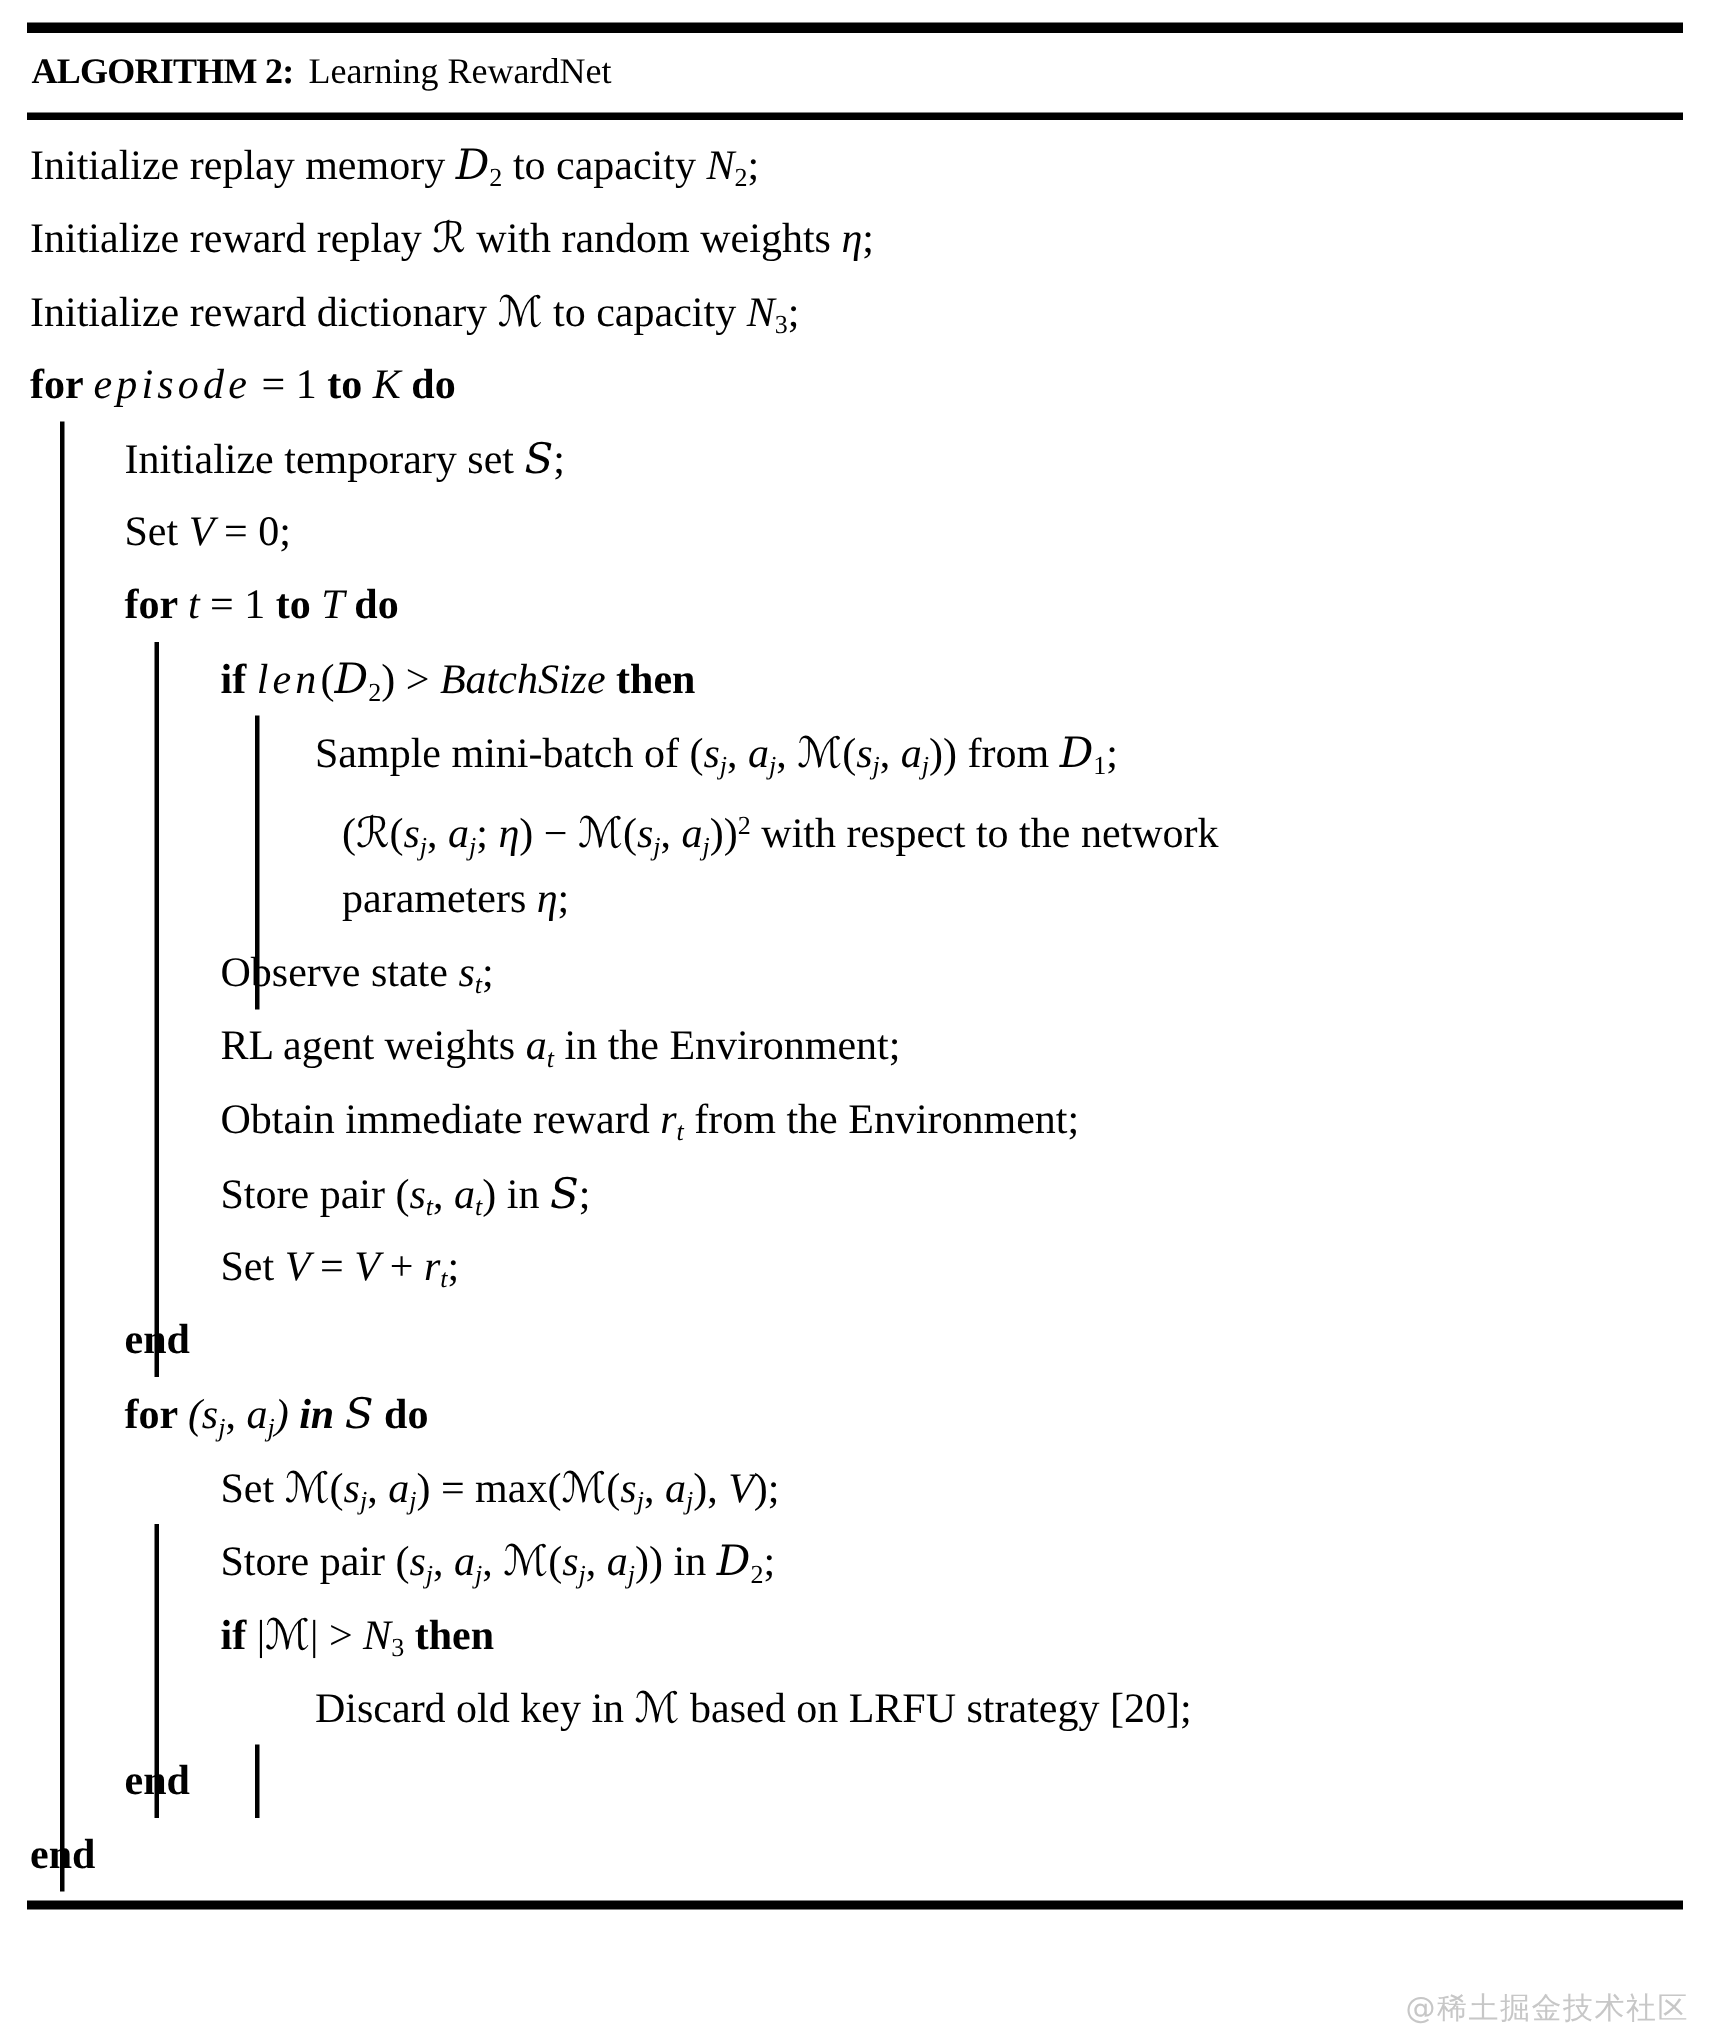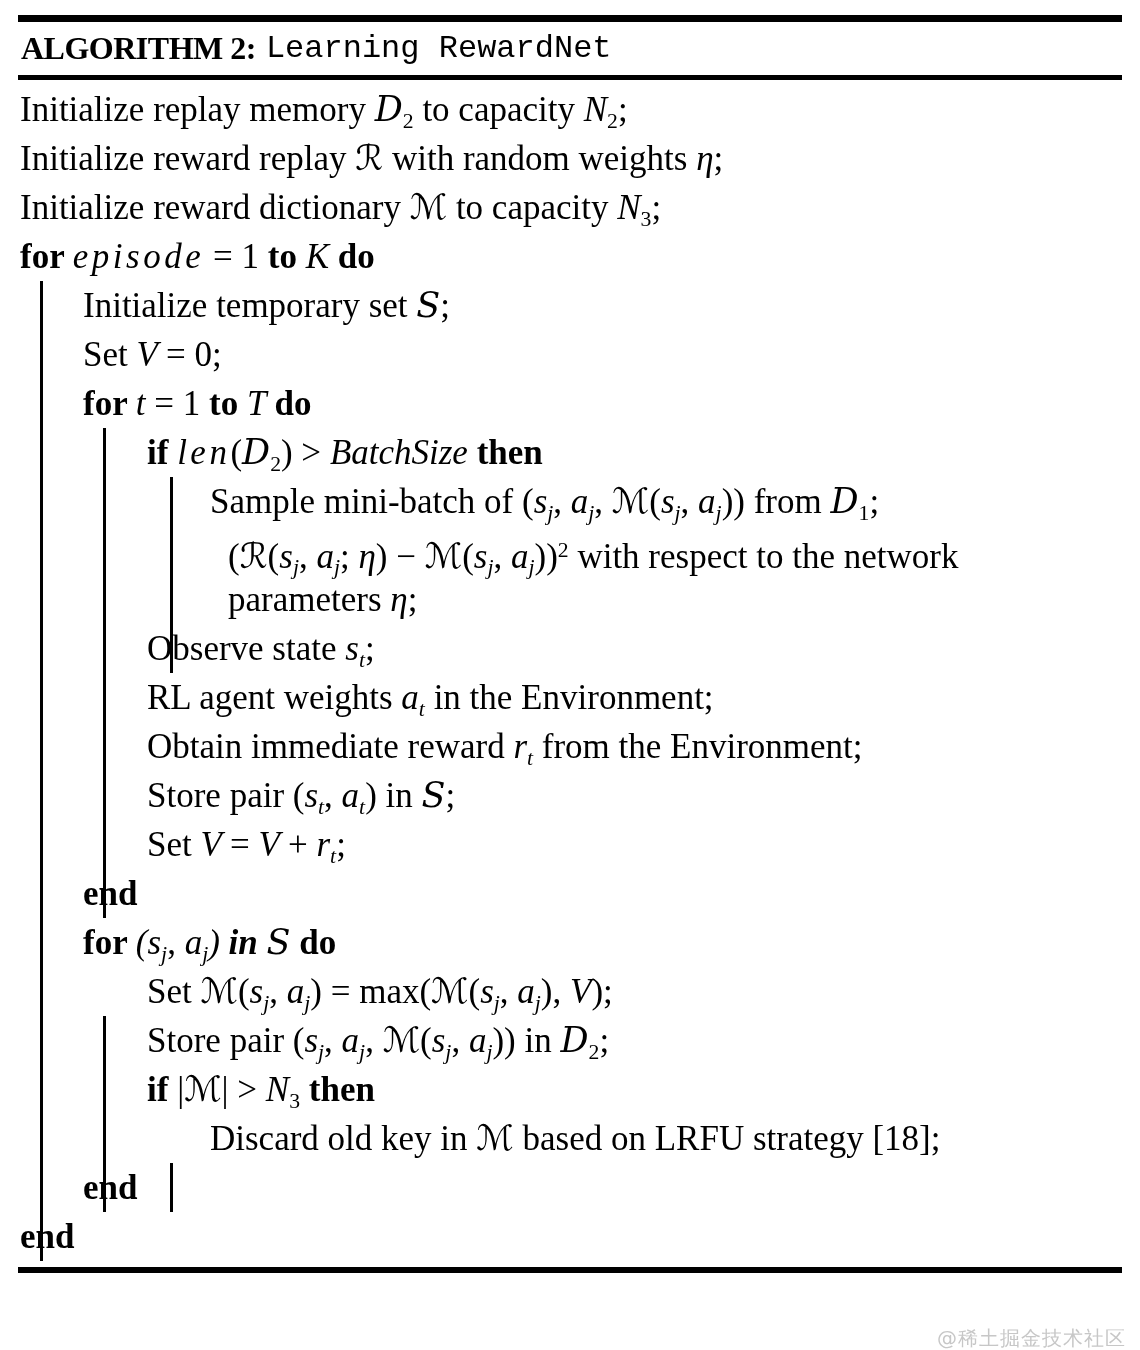"ALGORITHM 2:" .algo-title { font-size: 32px -> 24px }
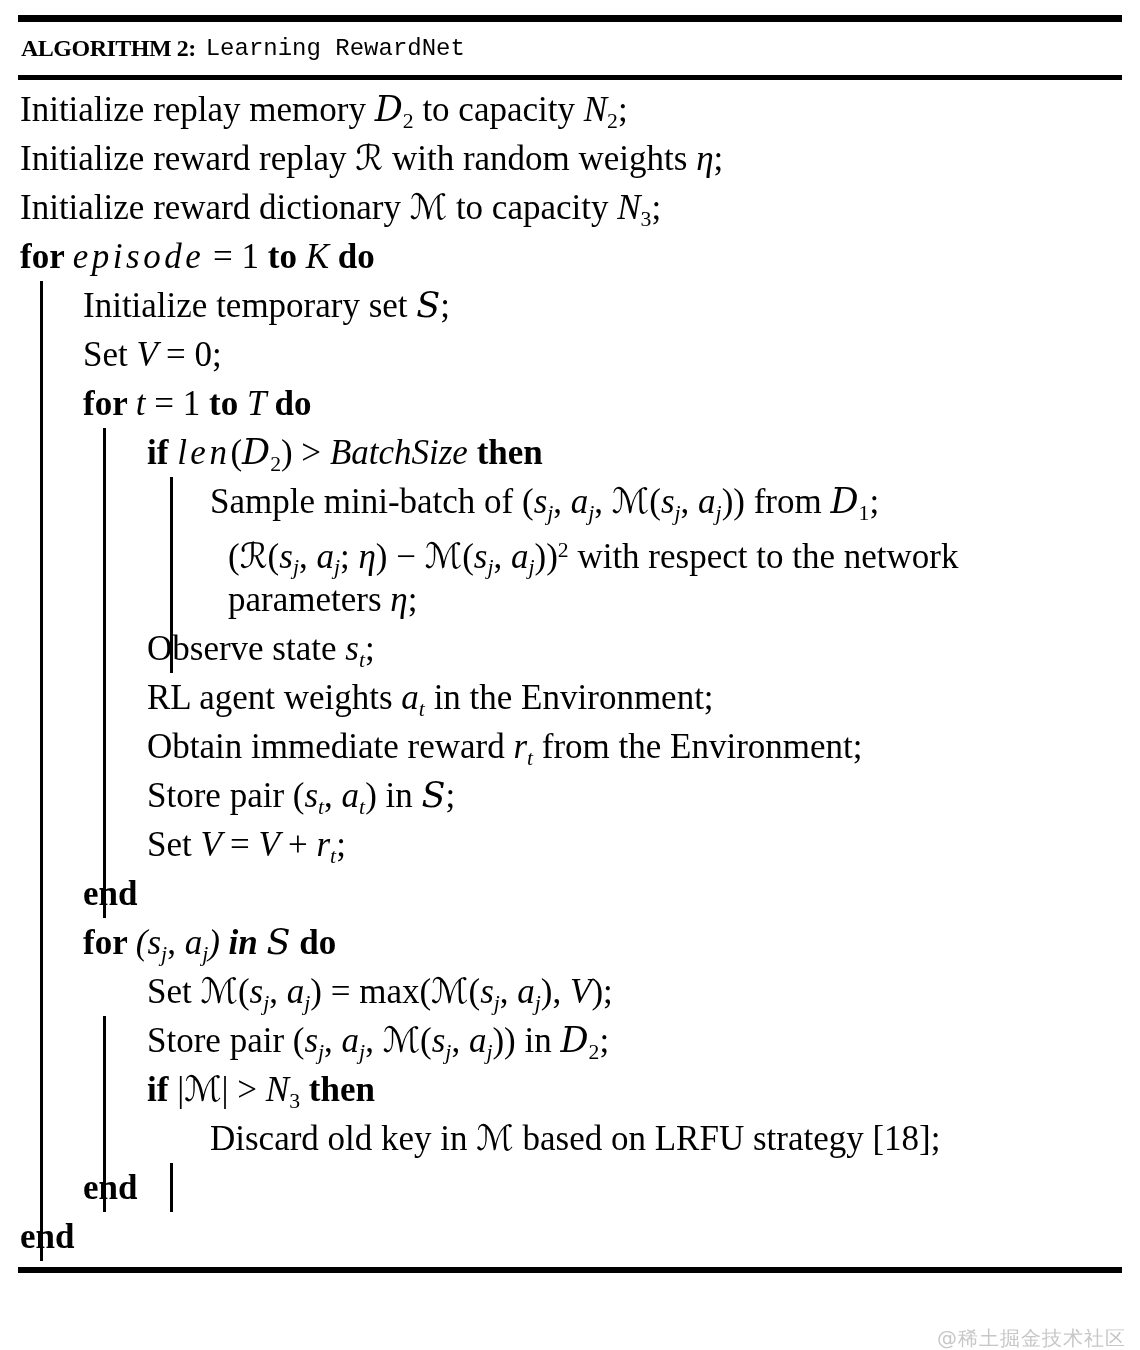"Learning RewardNet" .algo-title .t-name { font-family: Liberation Mono, monospace -> none }
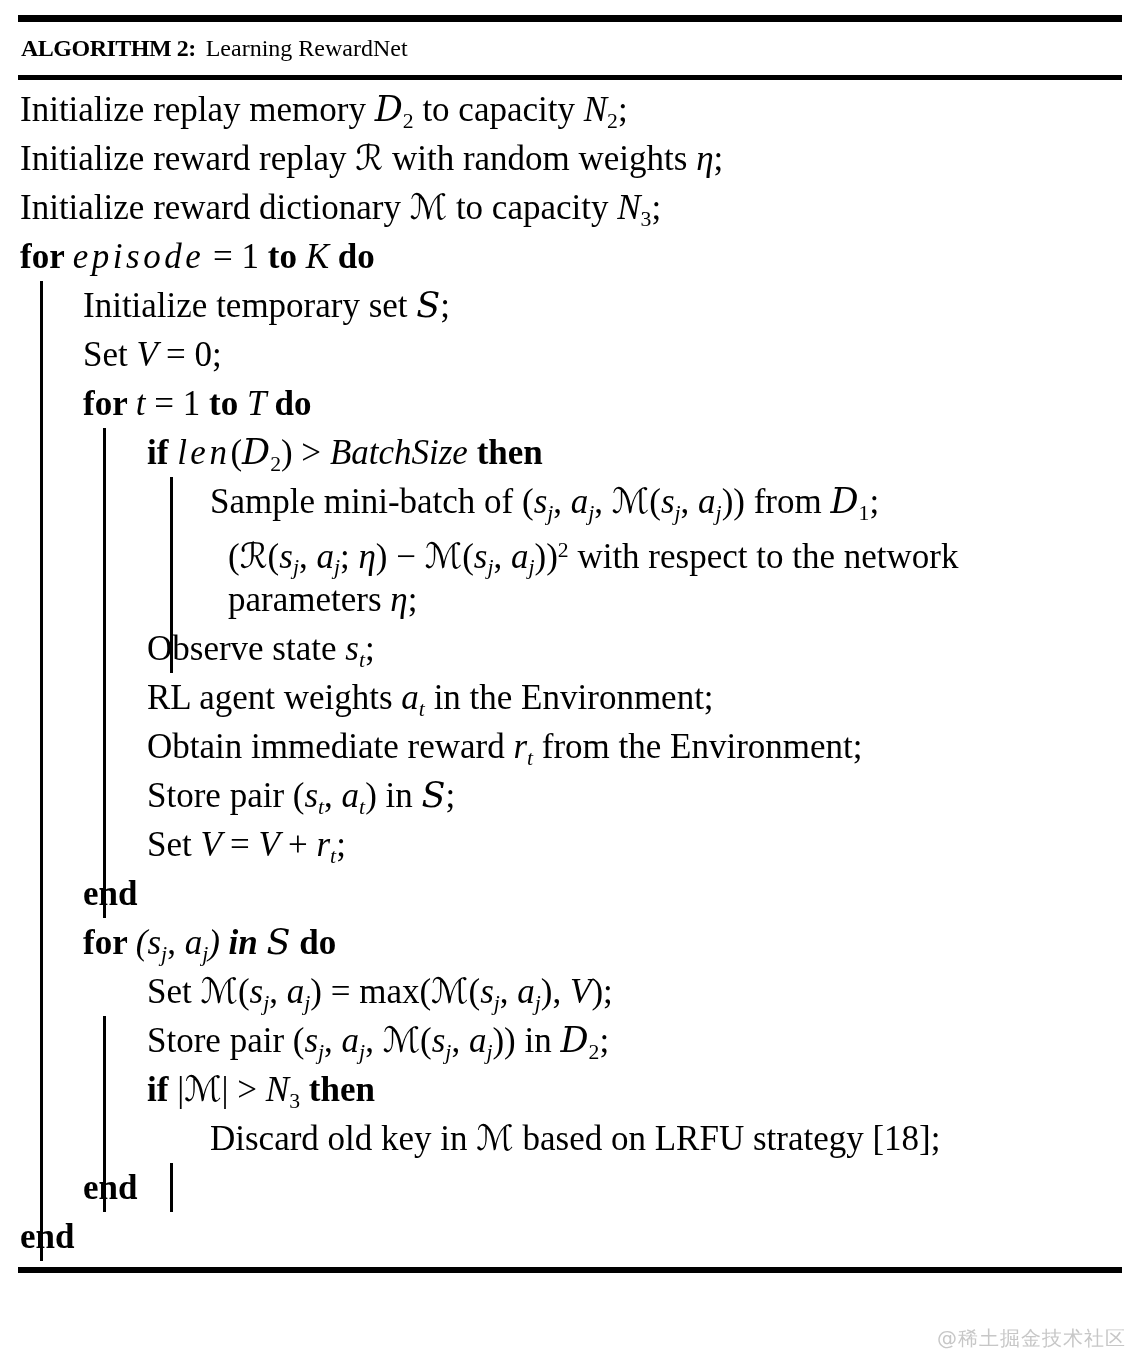"Initialize replay memory D2 to" .line { font-size: 35px -> 28px }
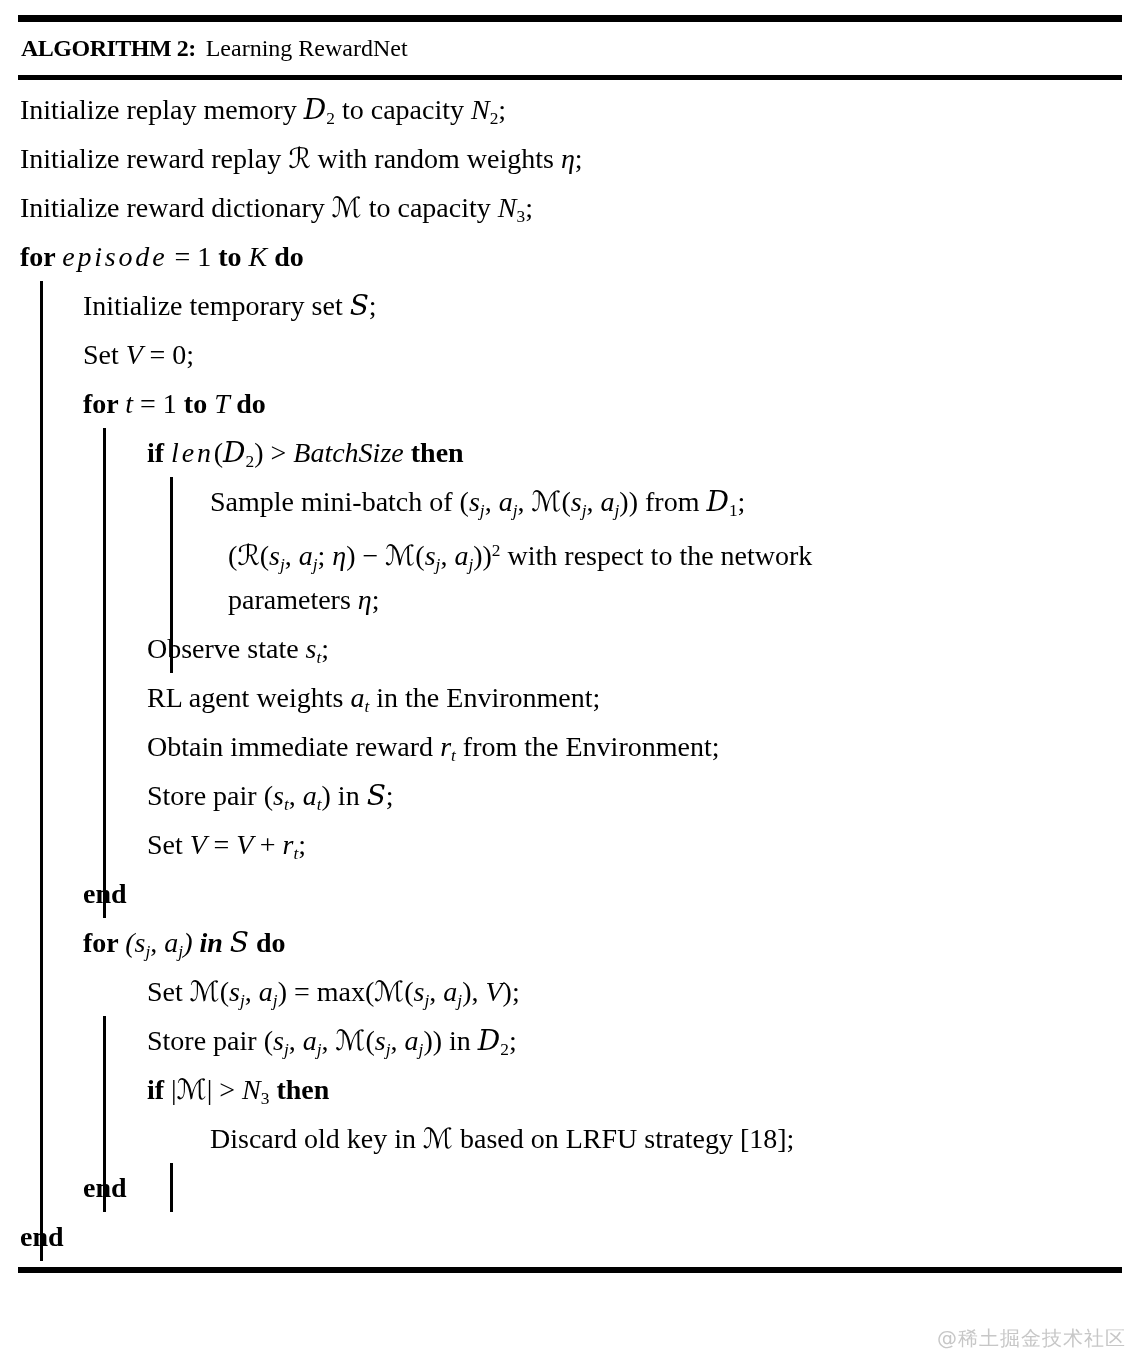"based on LRFU strategy [18];" span { text: 18 -> 20 }
